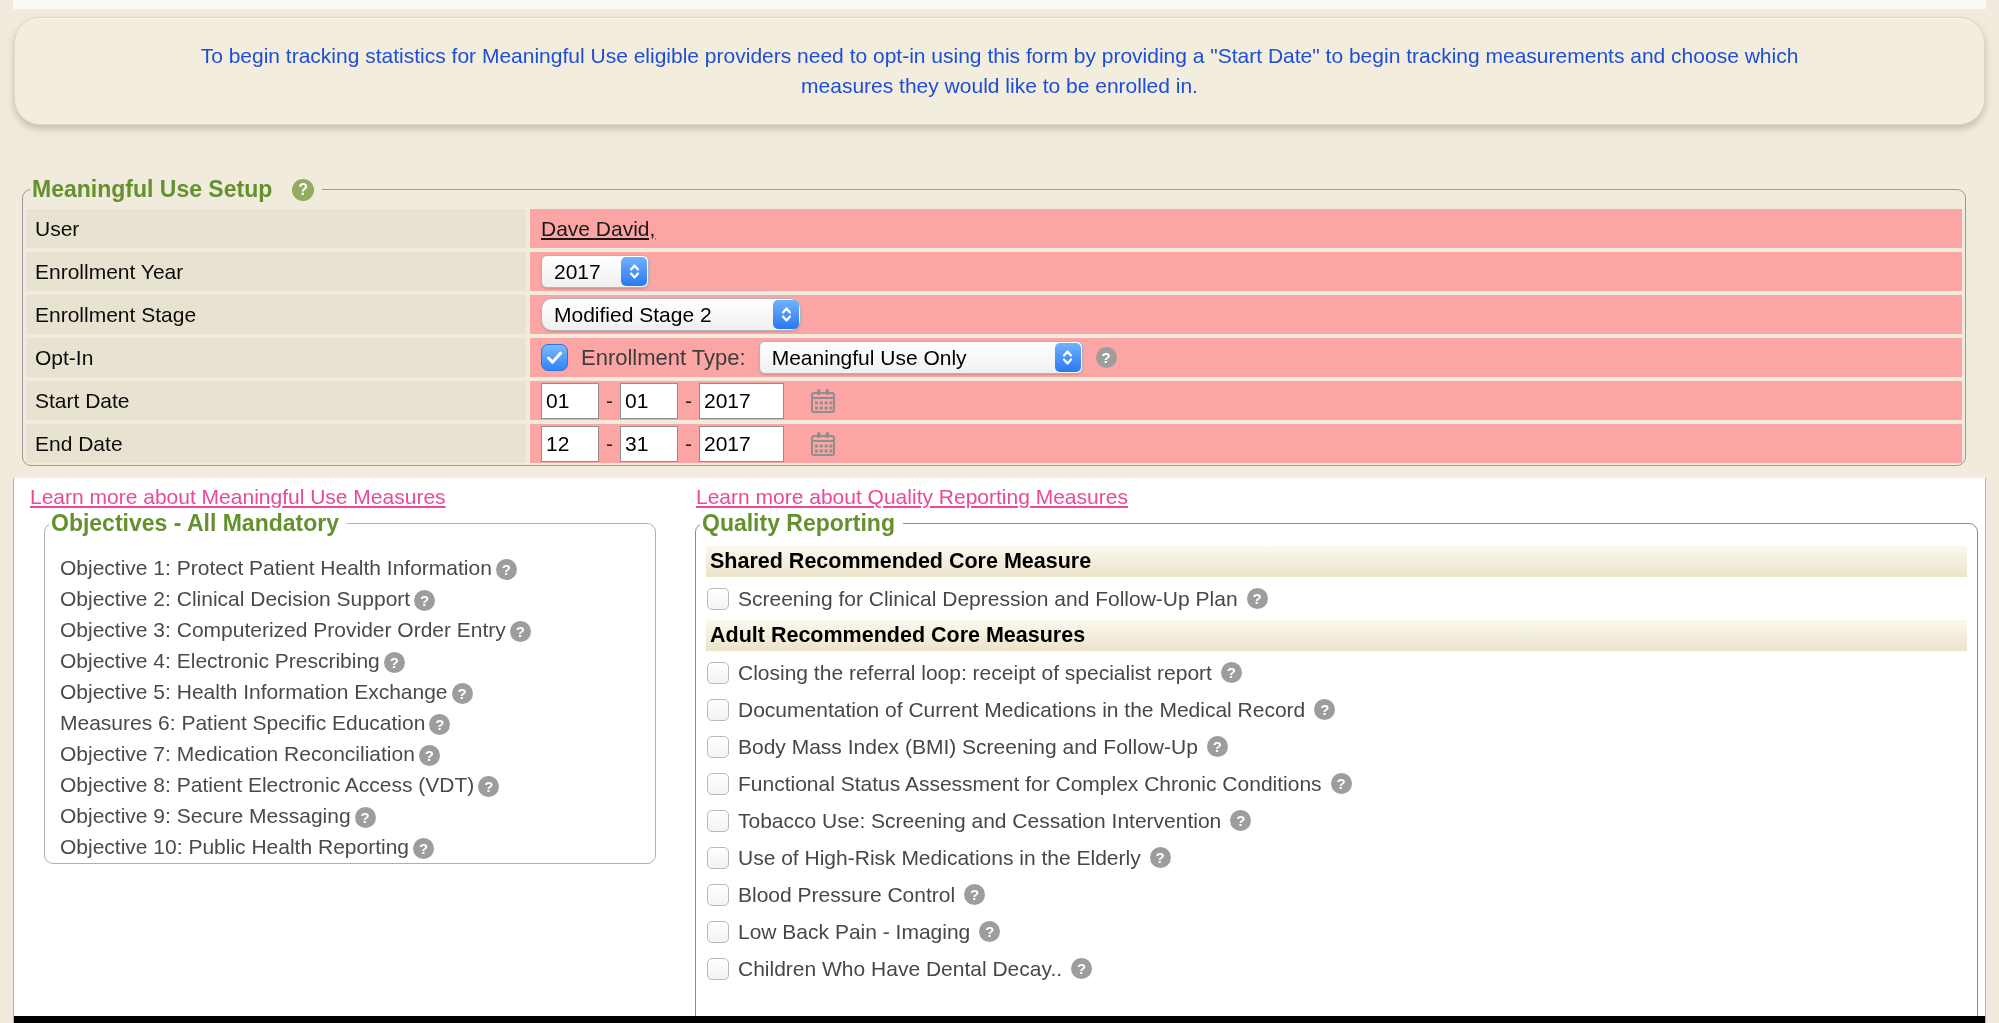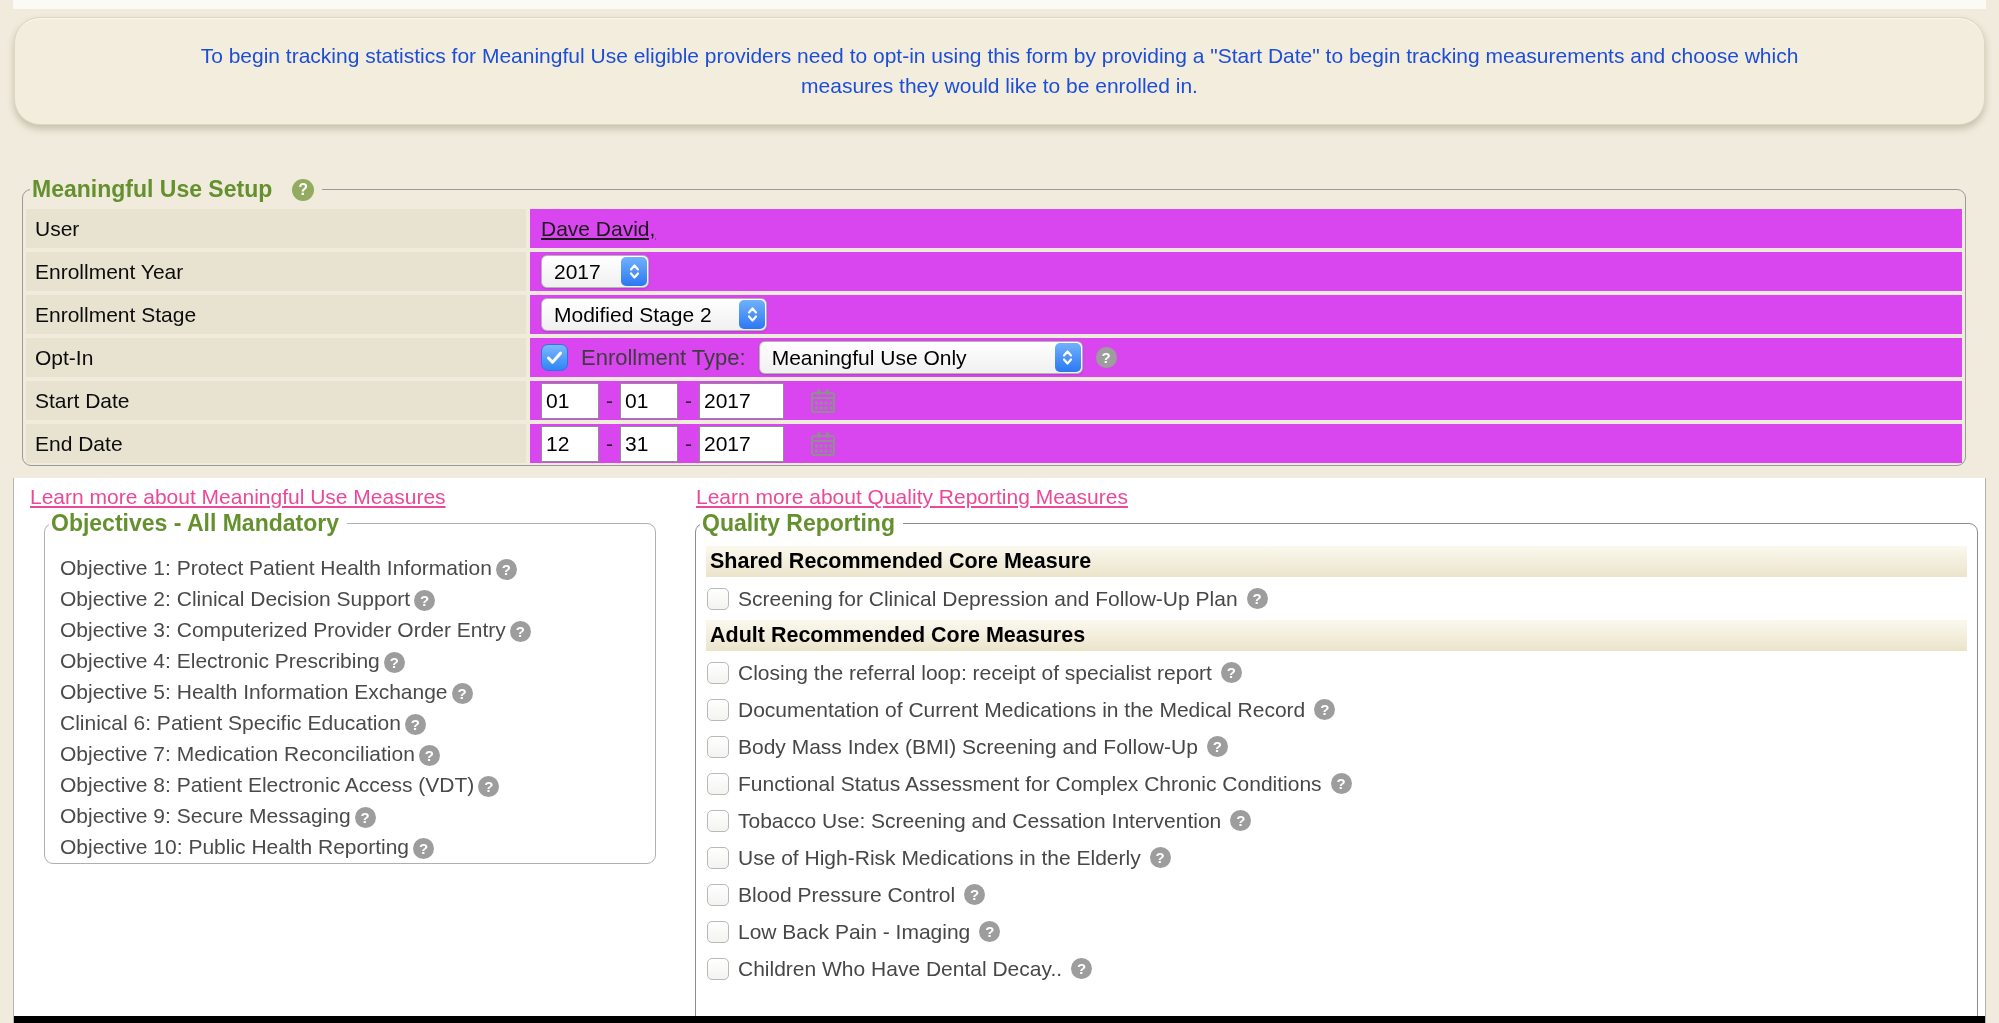"Dave David," .cell-value { background: #d946ef -> #fca5a5 }
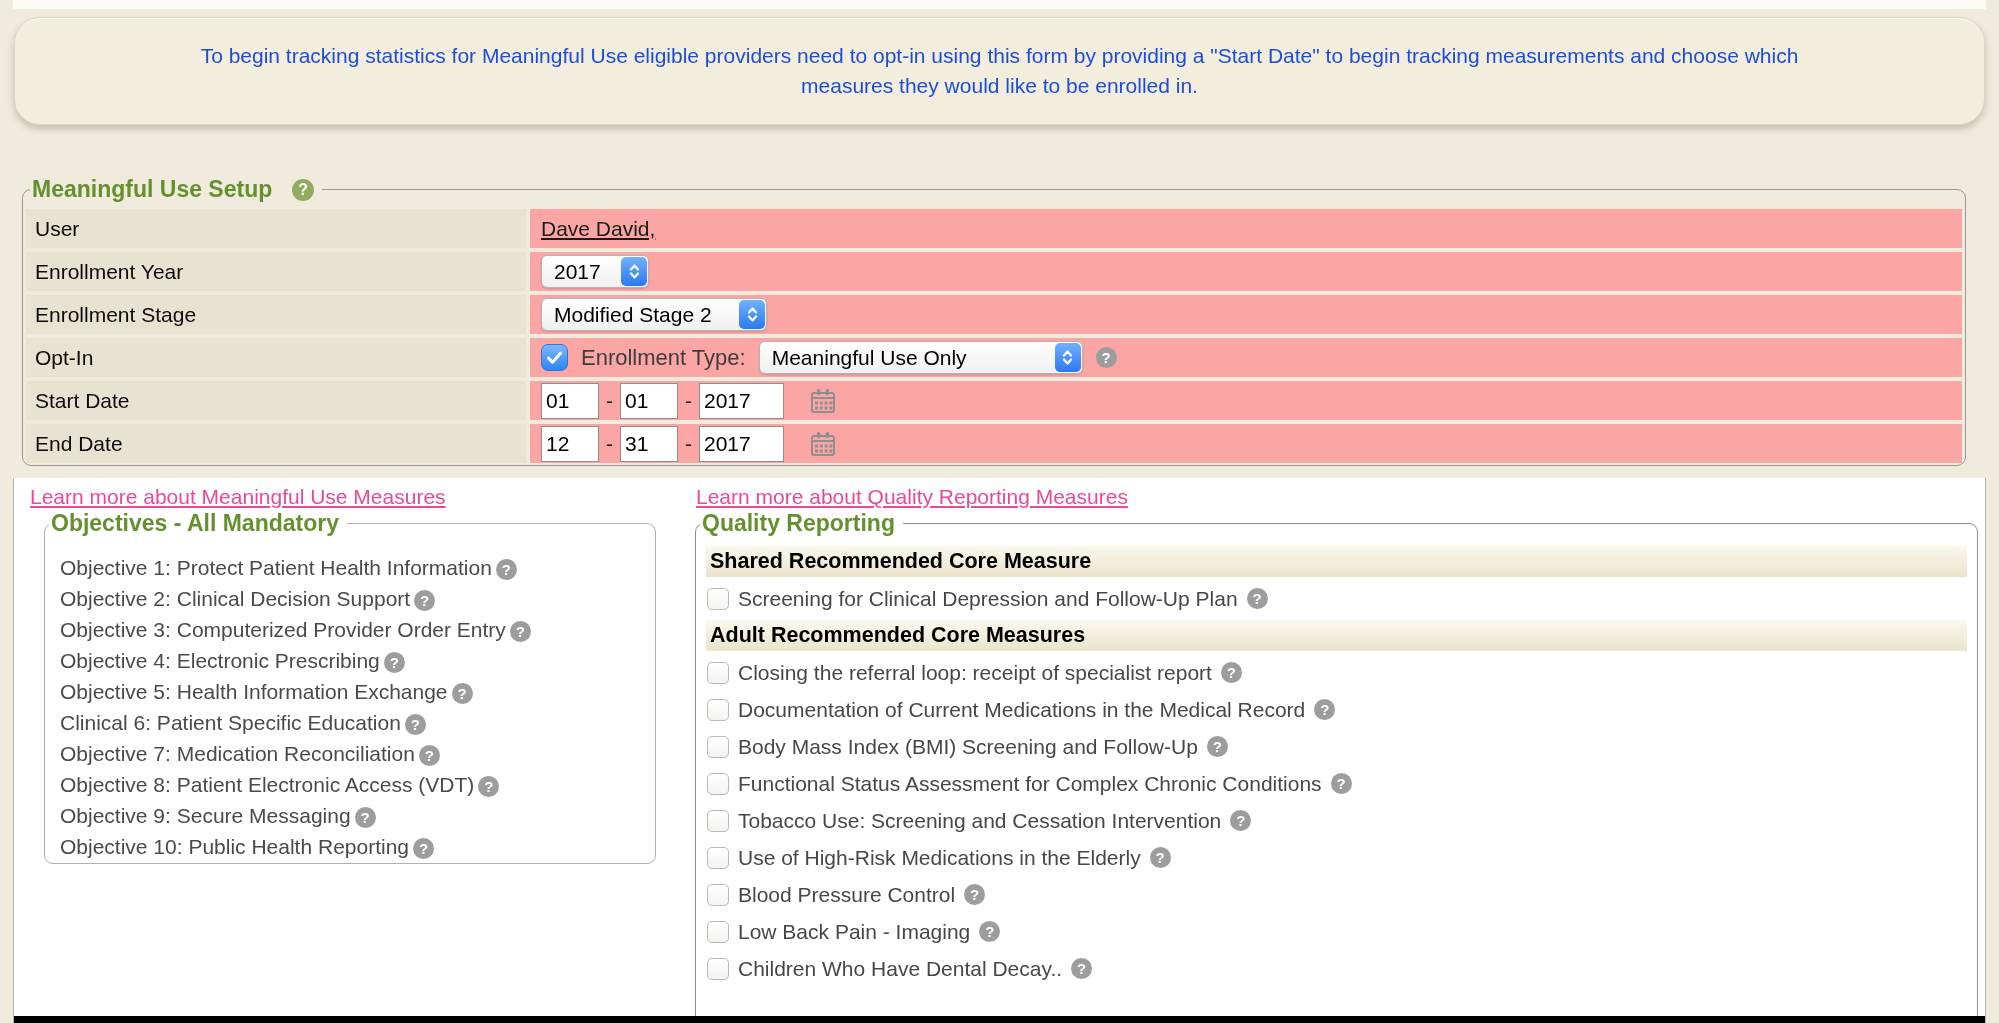"Modified Stage 2" .sel-stage { border-radius: none -> 11px; width: 226px -> 260px }
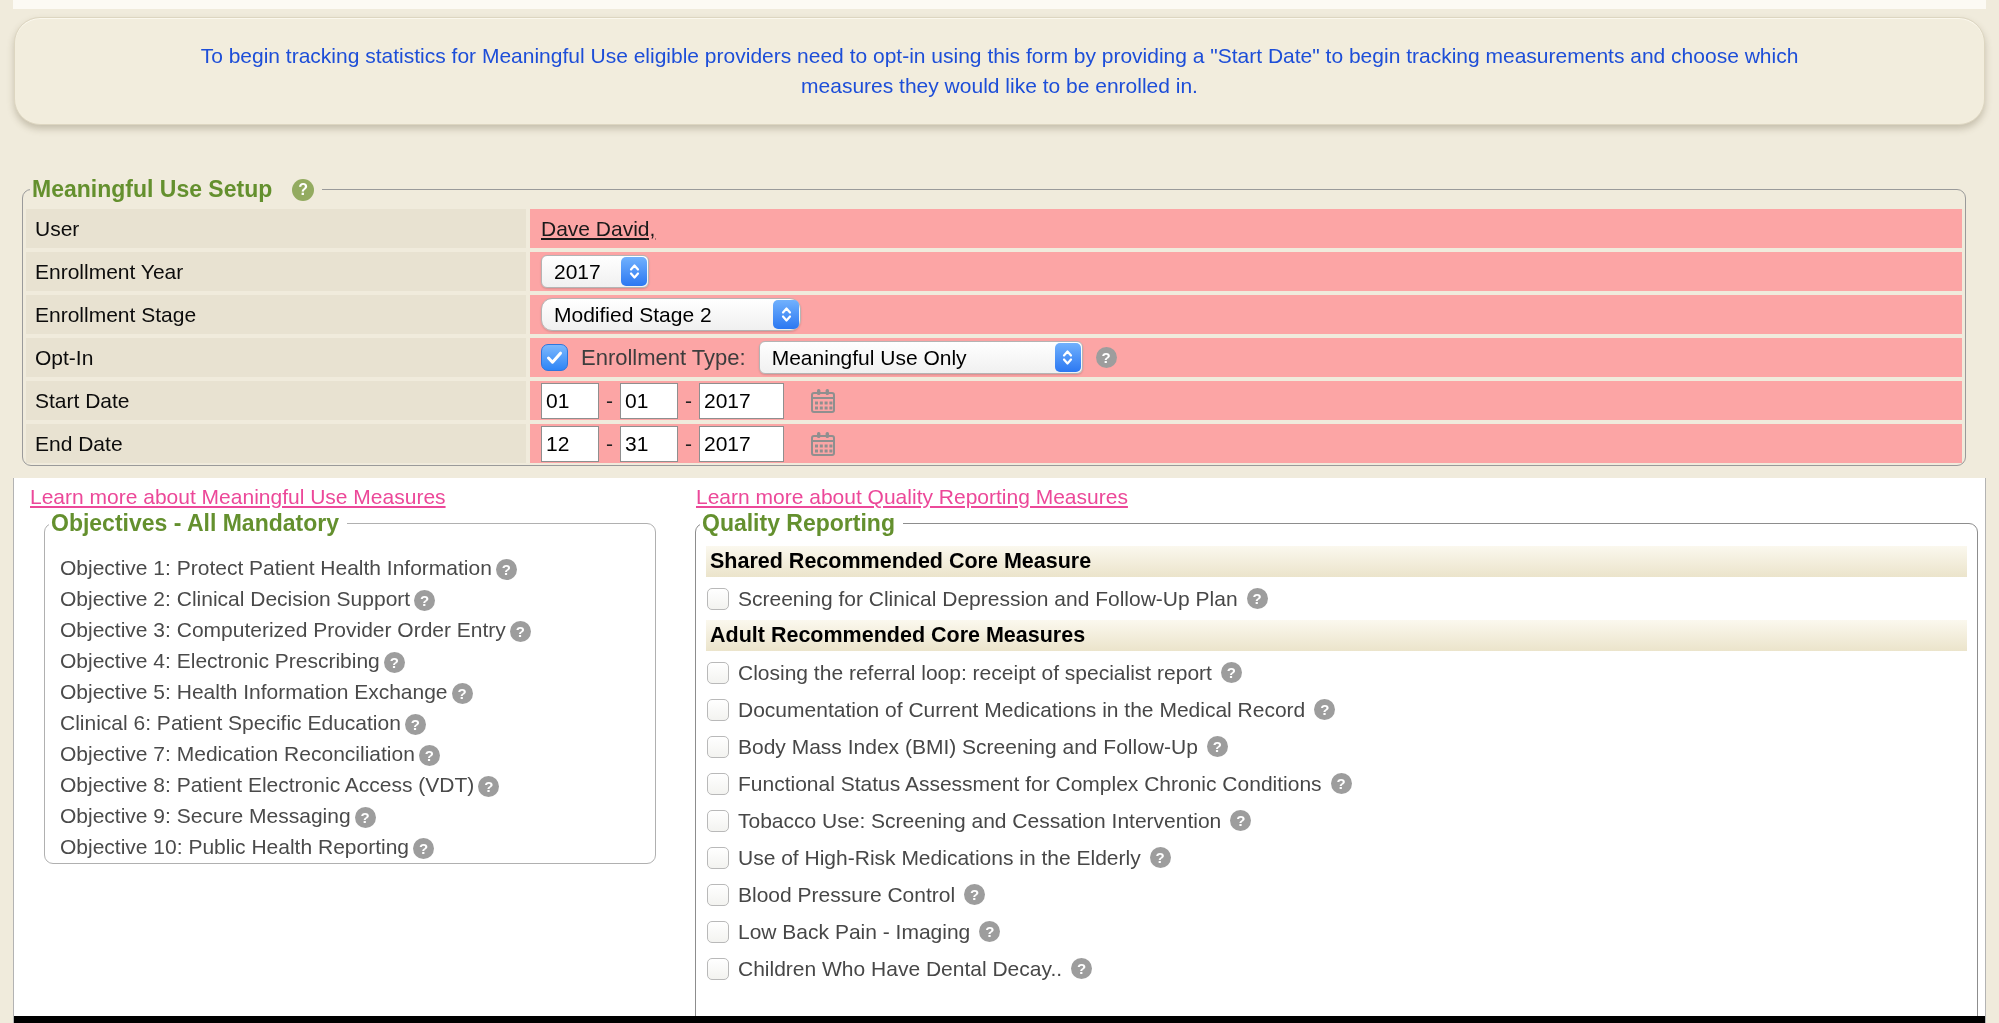"Clinical 6: Patient Specific Education" span { text: Clinical -> Measures }
